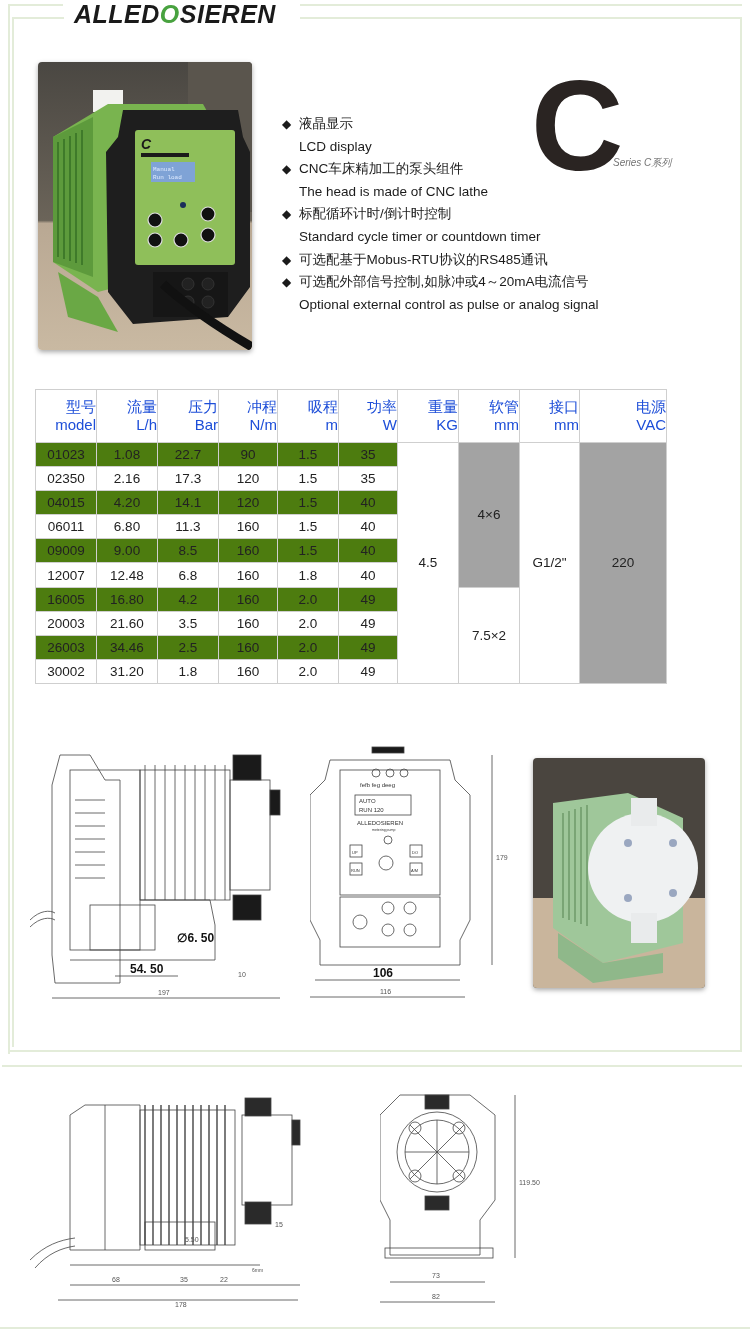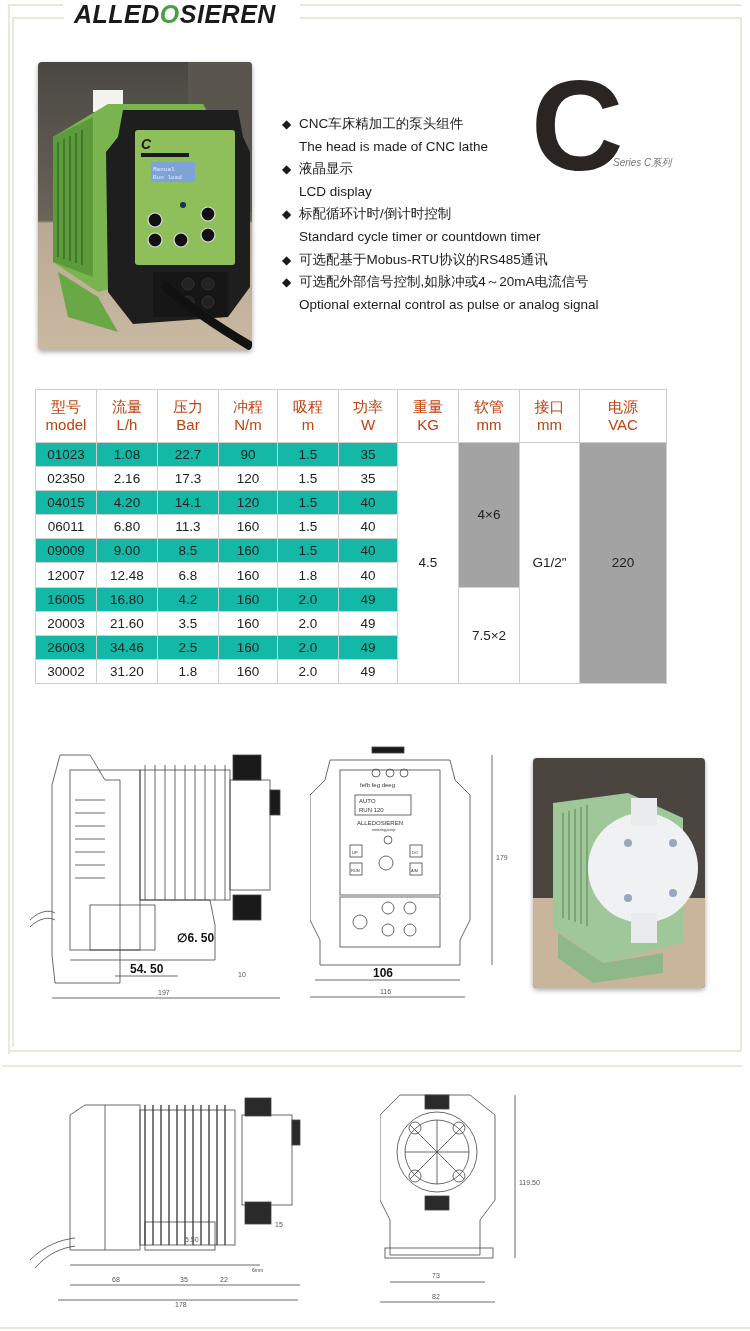"◆ CNC车床精加工的泵头组件" div { order: before "◆ 液晶显示" -> after "◆ 液晶显示" }
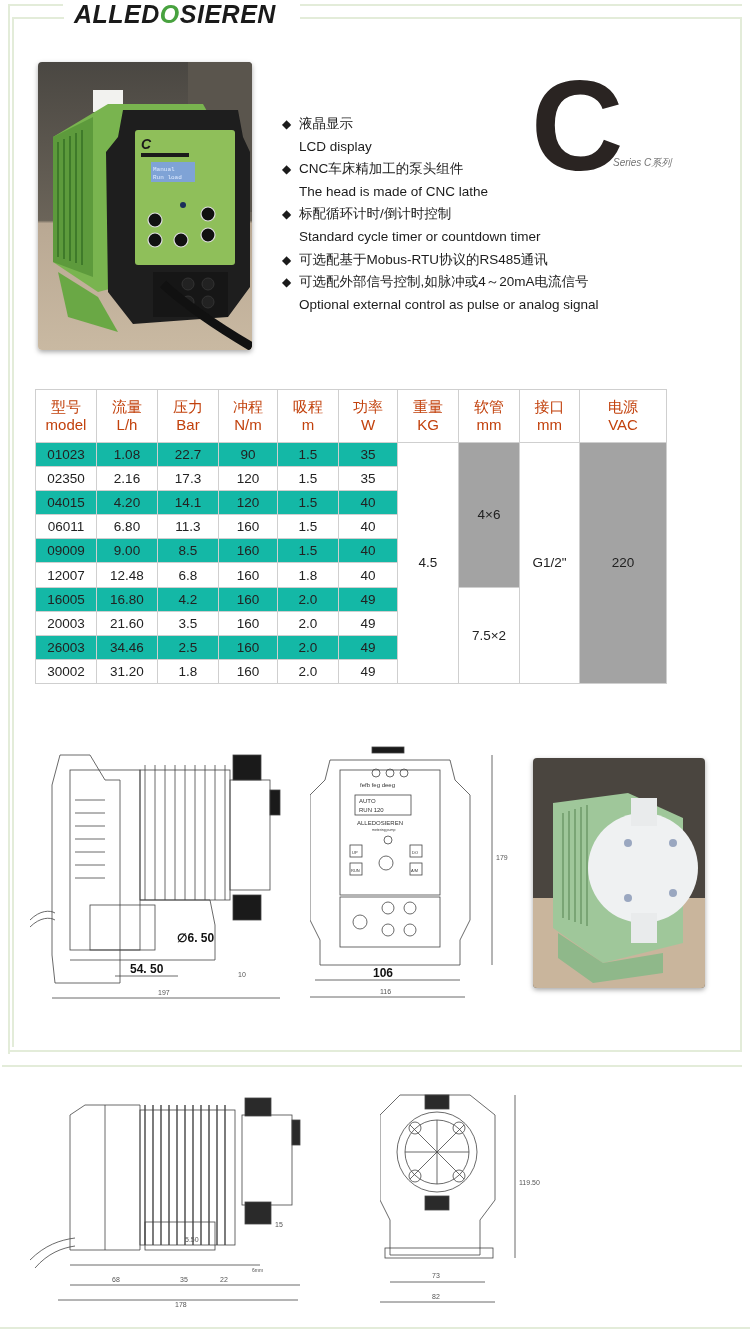"型号" table.spec th { color: #c2410c -> #1d4ed8; text-align: none -> right }
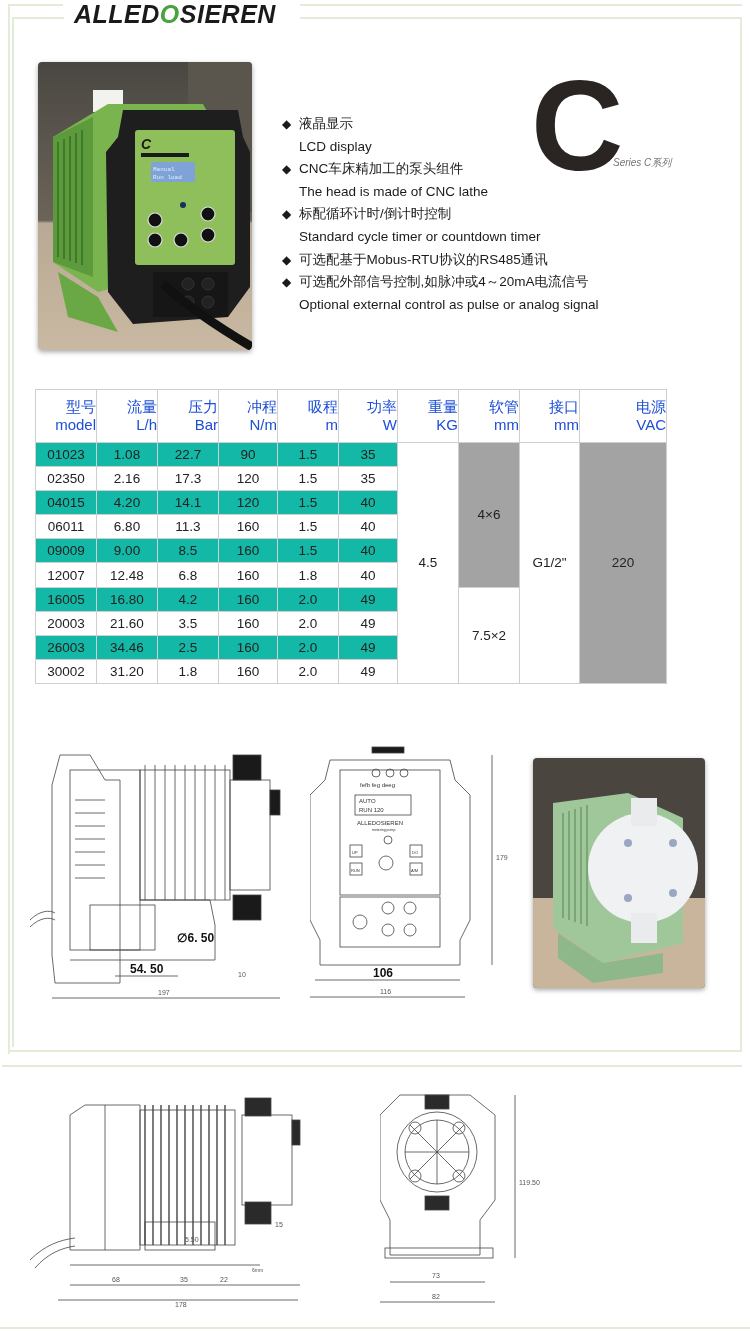"01023" tr.g td.c { background: #14b8a6 -> #4d7c0f }
